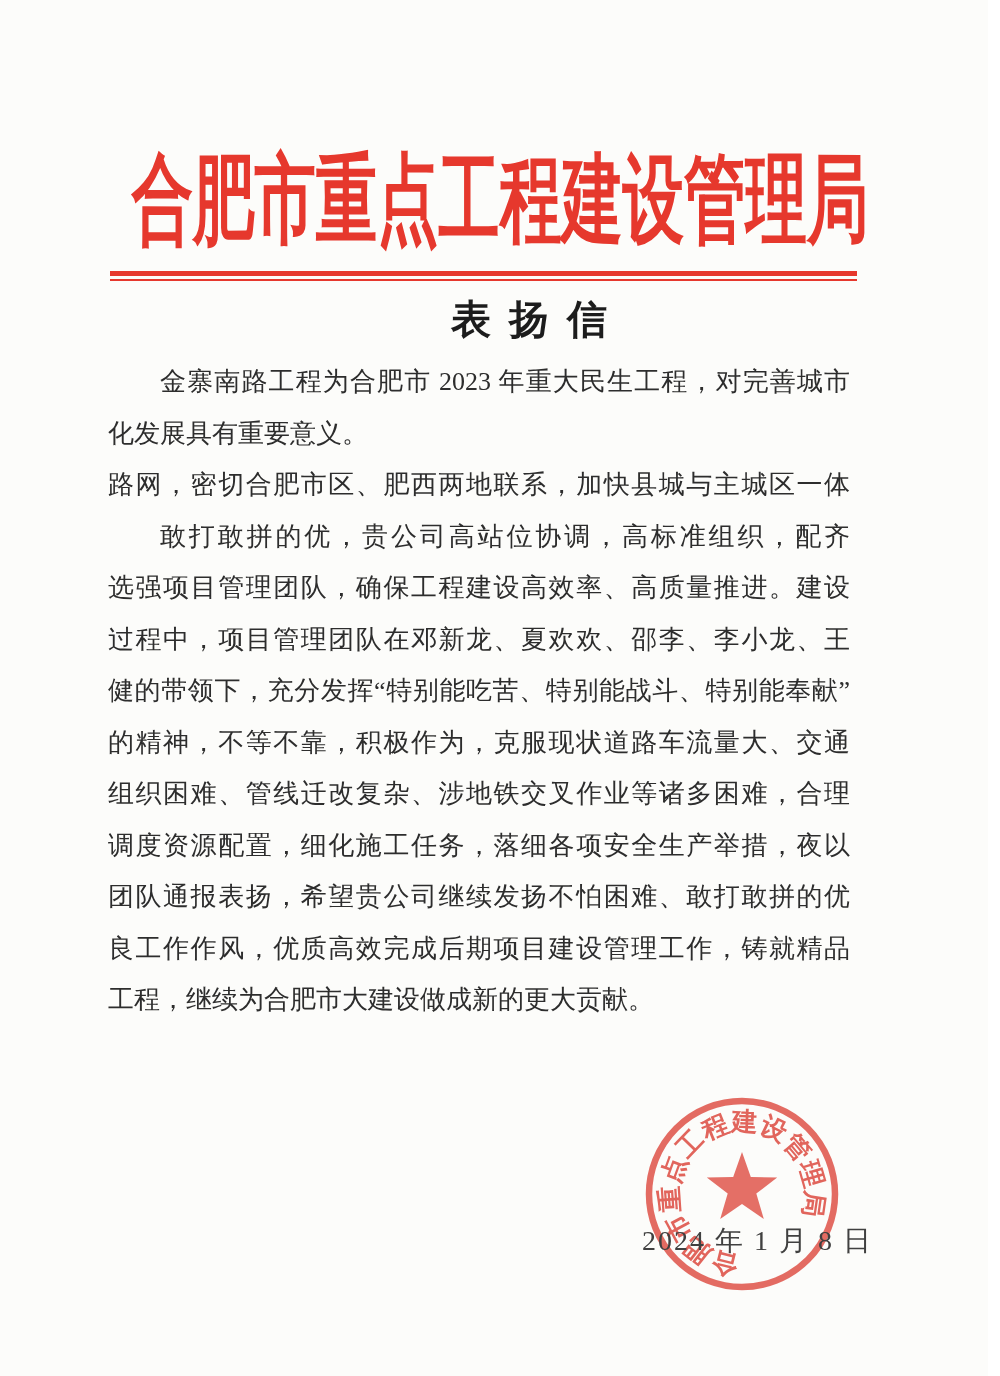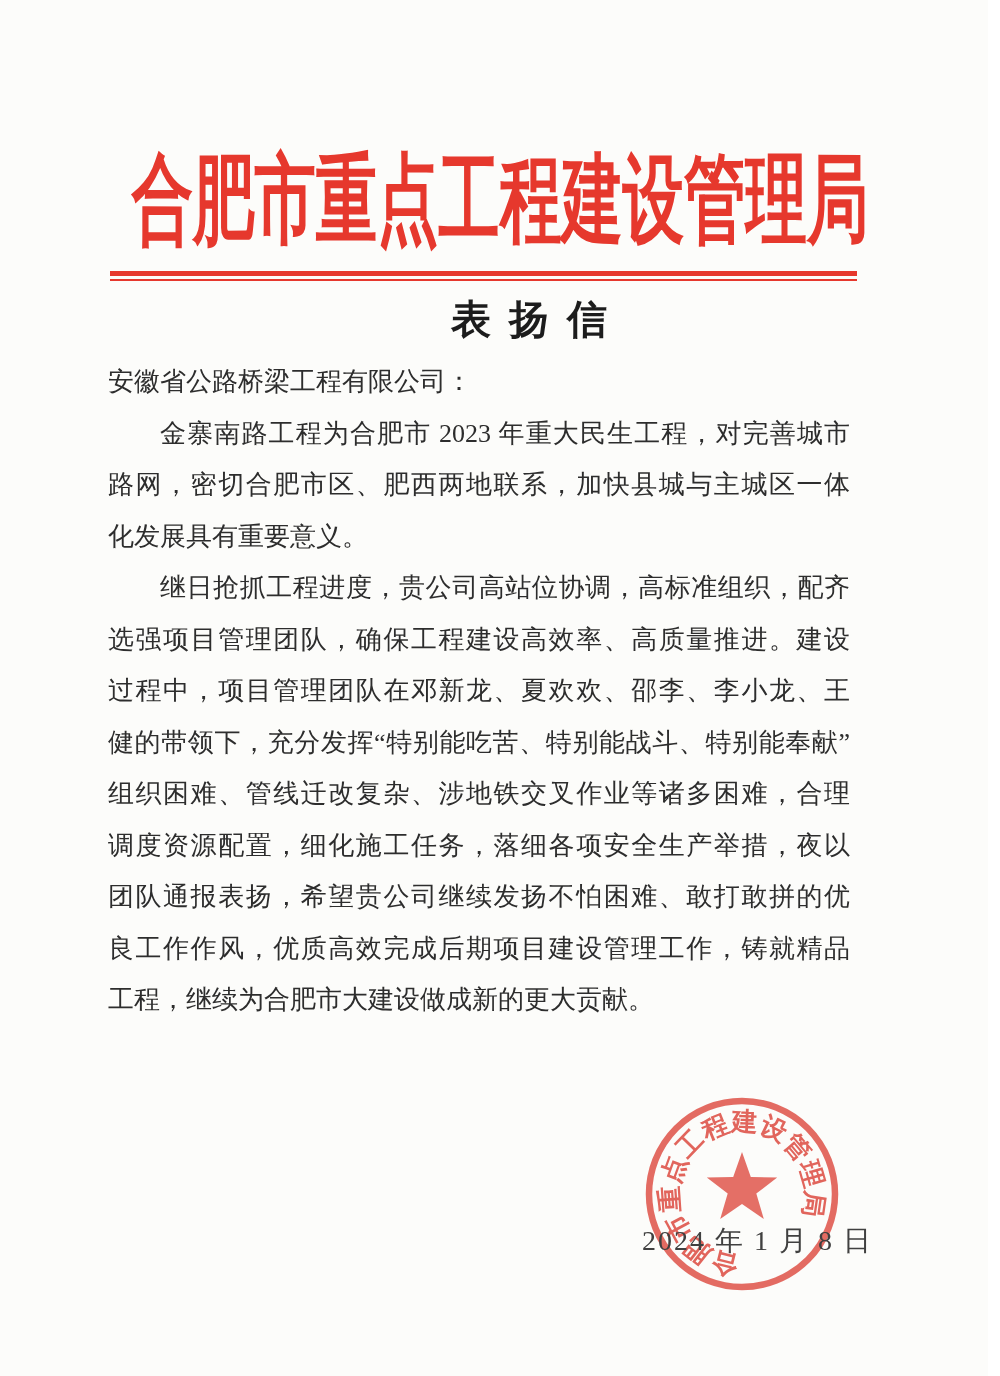"安徽省公路桥梁工程有限公司：" div.salutation { html: <div>安徽省公路桥梁工程有限公司：</div> -> none }
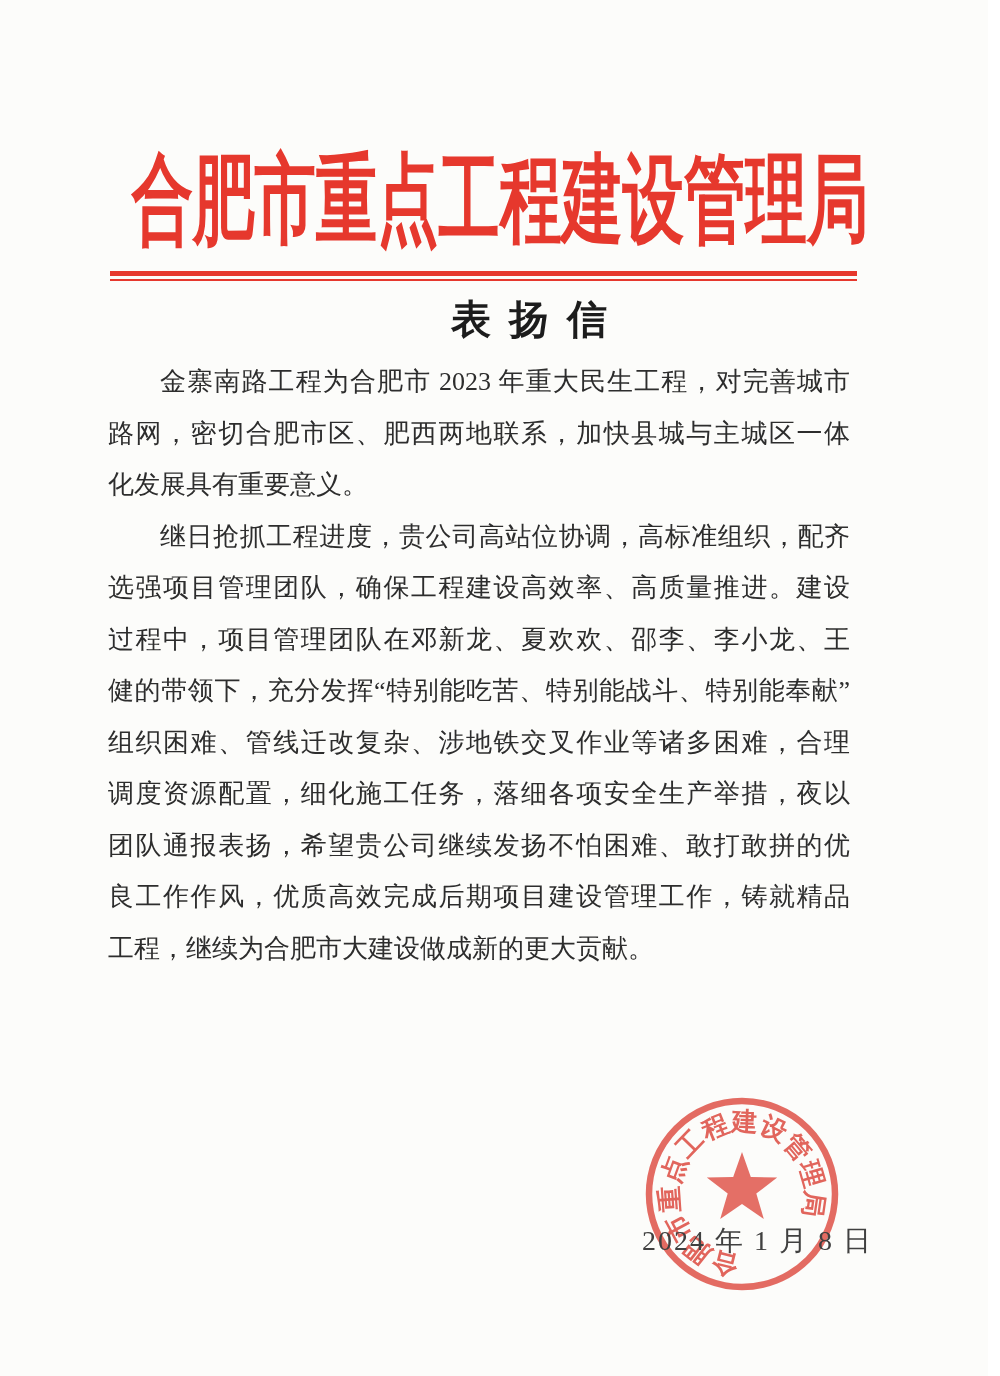"路网，密切合肥市区、肥西两地联系，加快县城与主城区一体" div.line { order: before "化发展具有重要意义。" -> after "化发展具有重要意义。" }
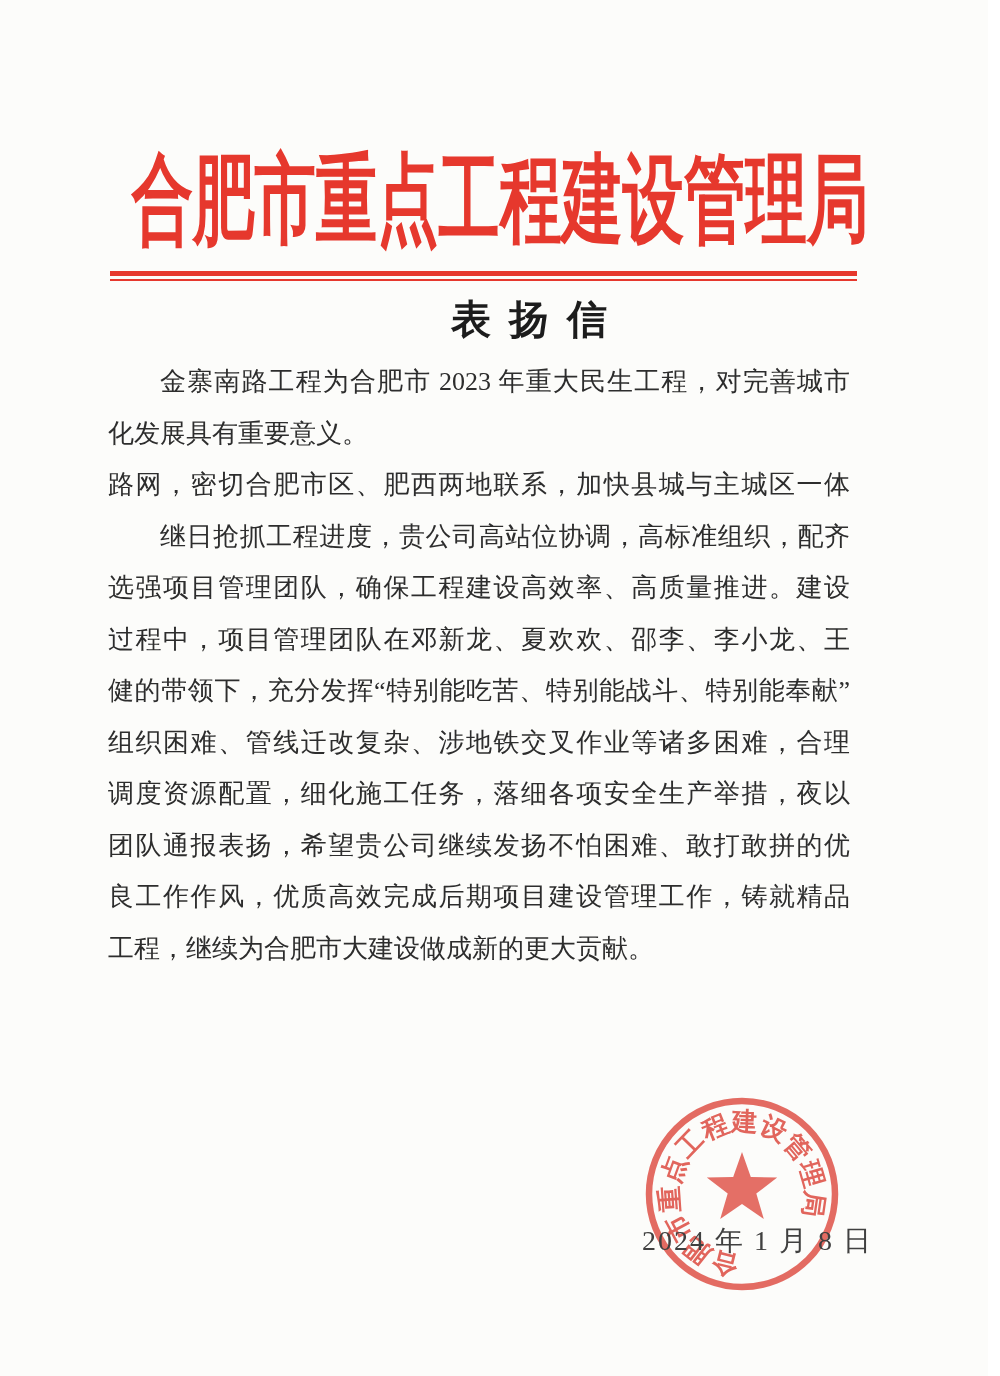"继日抢抓工程进度，贵公司高站位协调，高标准组织，配齐" div.line { text: 继日抢抓工程进度 -> 敢打敢拼的优 }
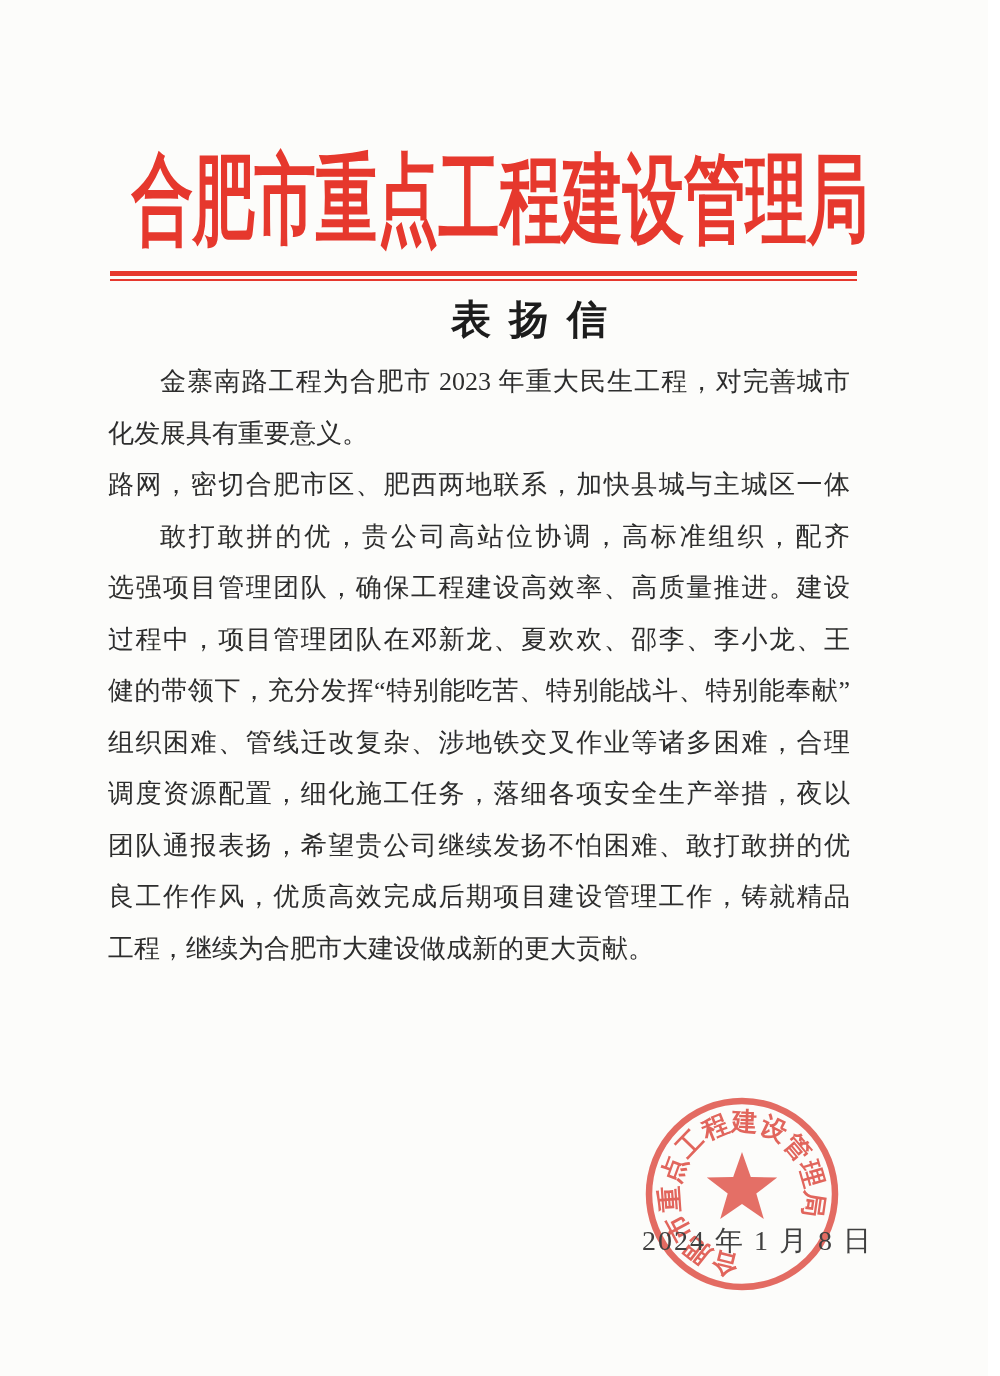"的精神，不等不靠，积极作为，克服现状道路车流量大、交通" div.line { html: none -> <div>的精神，不等不靠，积极作为，克服现状道路车流量大、交通</div> }
